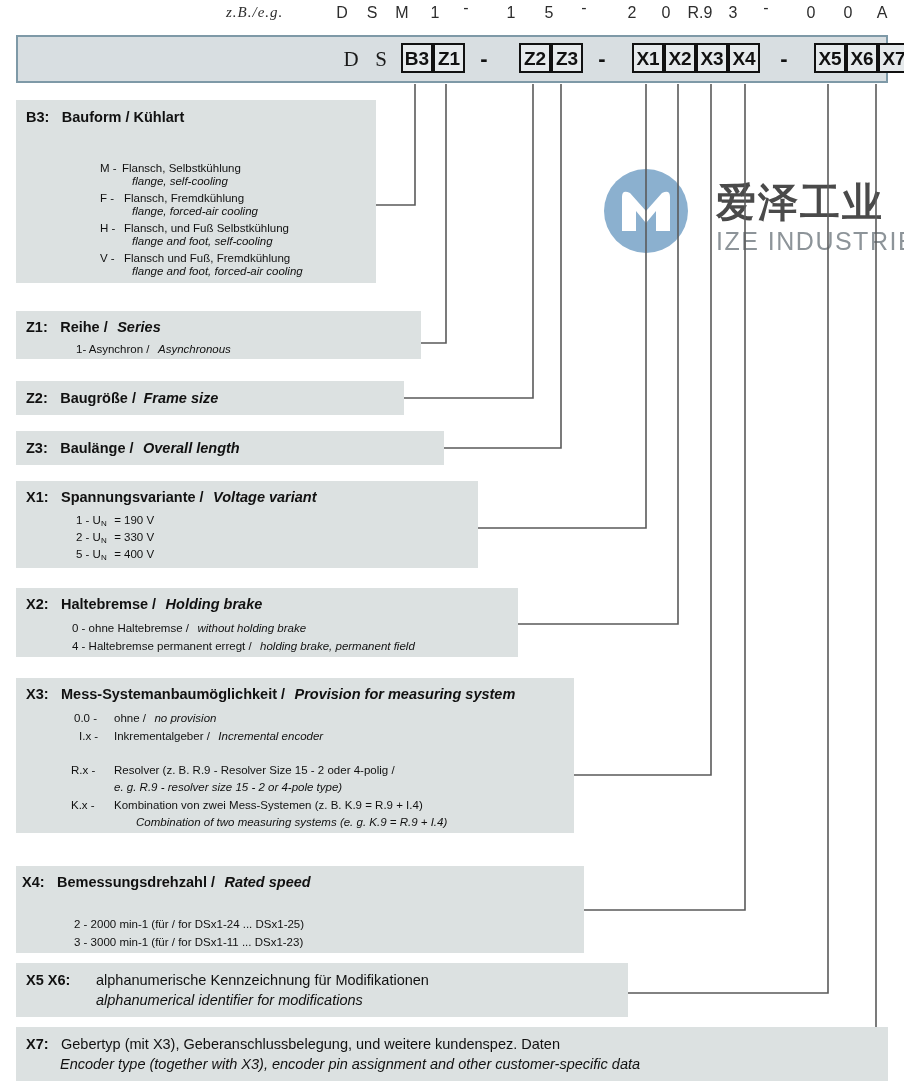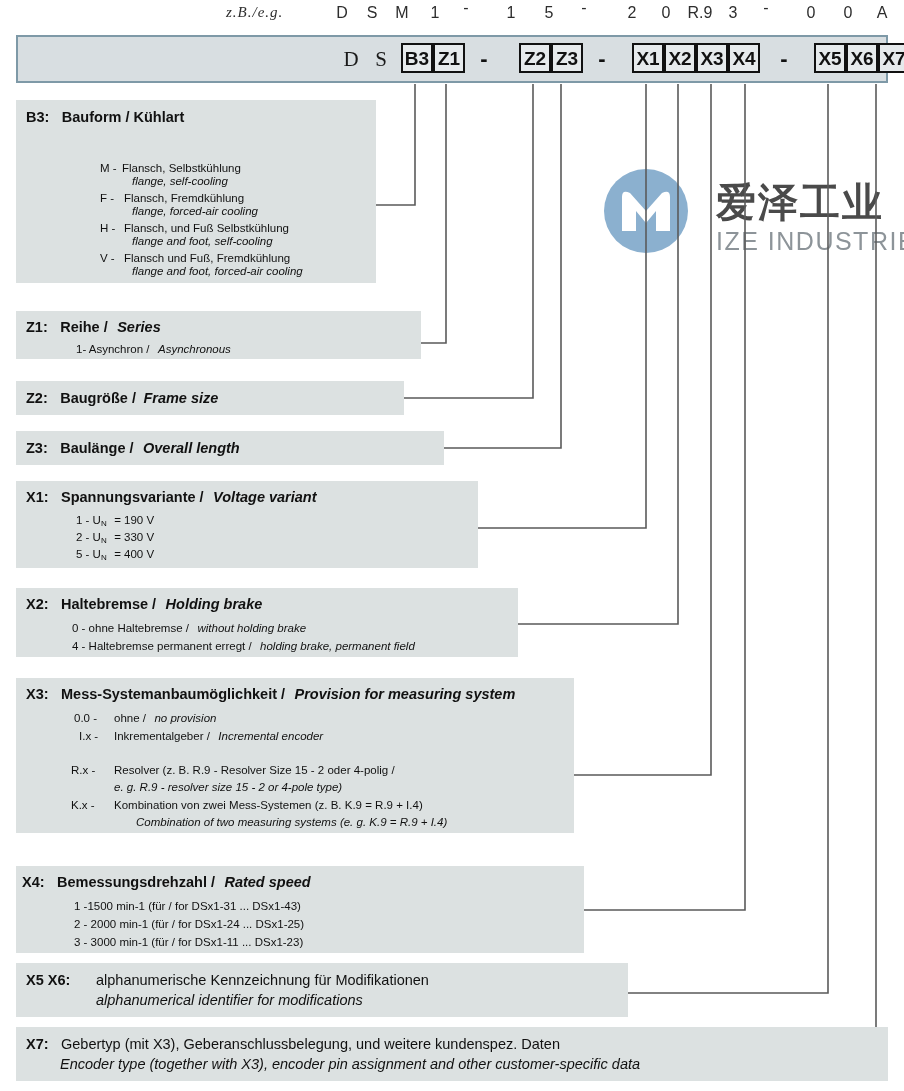"1 -1500 min-1 (für /" div.row { html: <div><span>1 -1500 min-1 (für / for DSx1-31 ... DSx1-43)</span></div> -> none }
